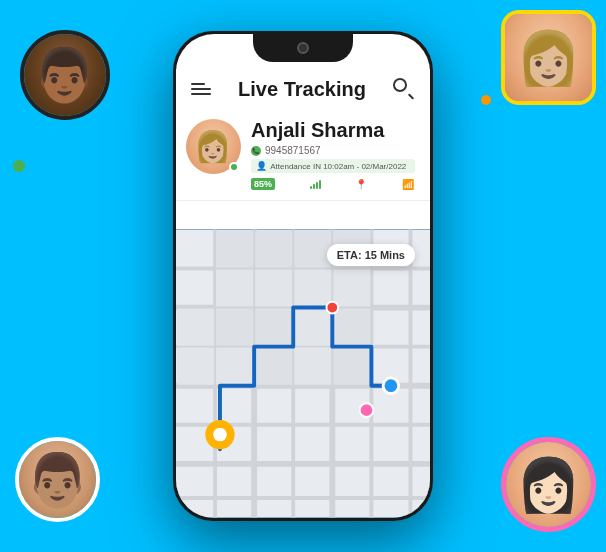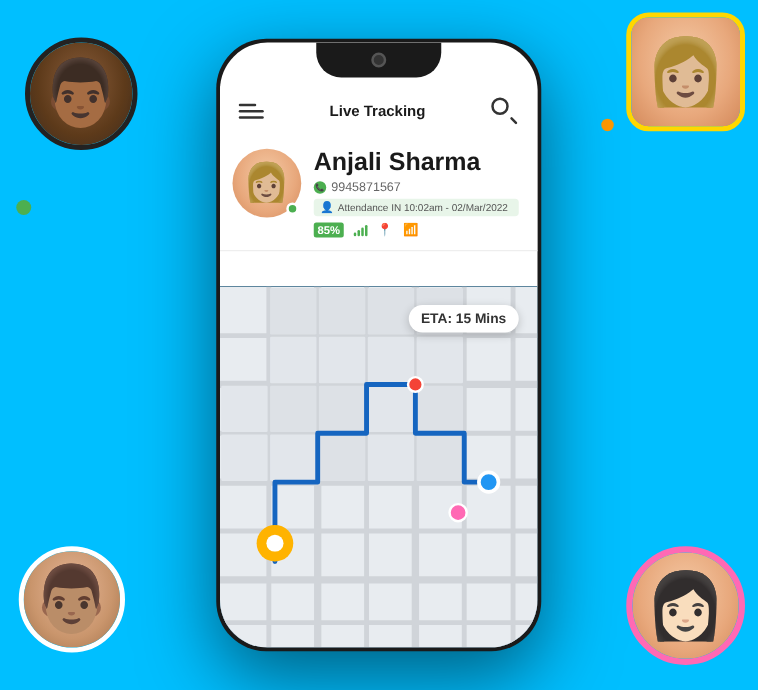"Live Tracking" .header-title { font-size: 12px -> 20px }
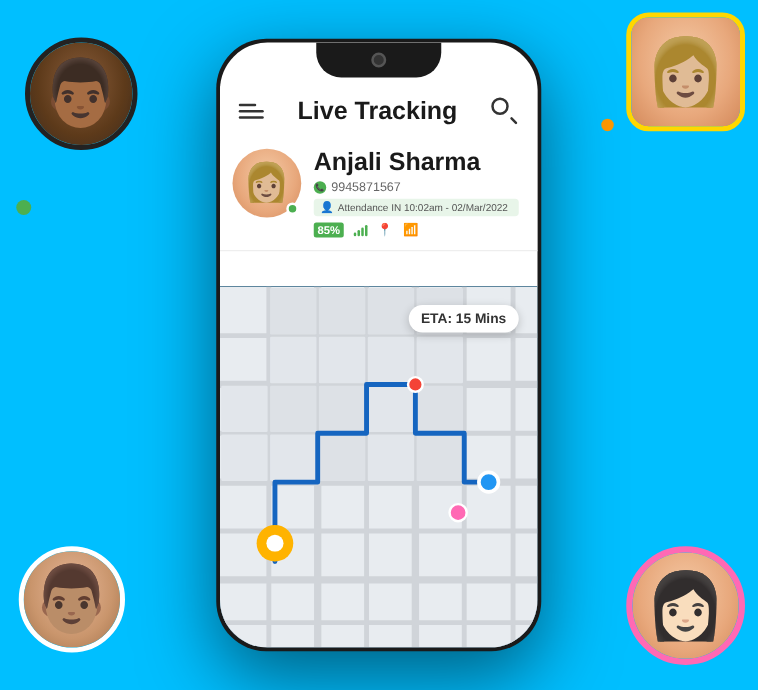"9945871567" .user-phone { align-items: none -> center }
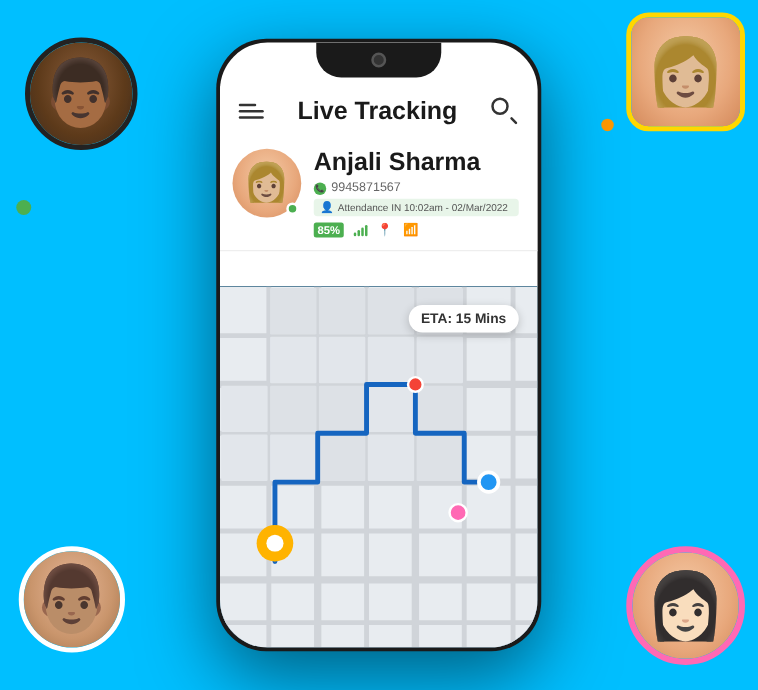"85%" .status-icons { justify-content: none -> space-between }
